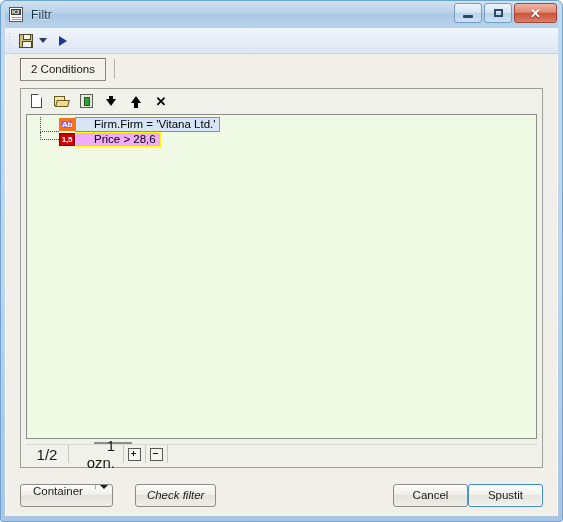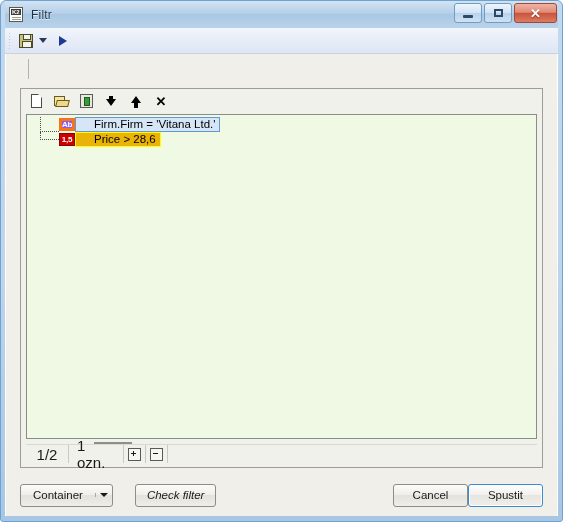"2 Conditions" div.tab { html: none -> <div>2 Conditions</div> }
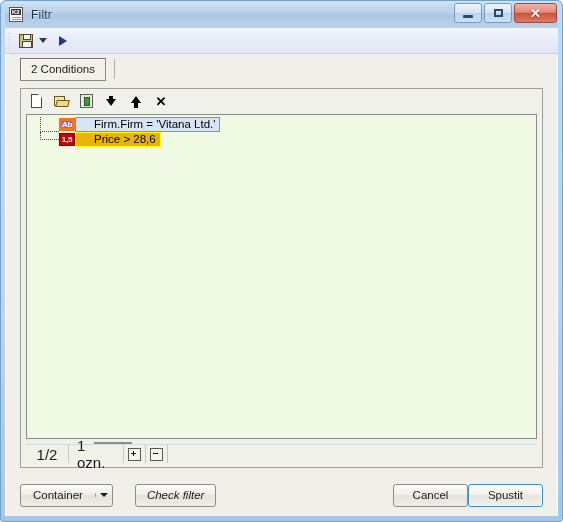"Price > 28,6" .cond-label.yellow { background: #eab308 -> #f0abfc }
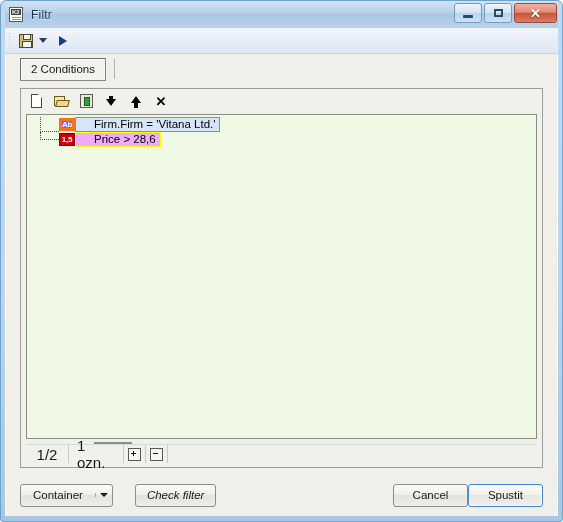"1 ozn." .ps-cell.w2 { text-align: none -> right }
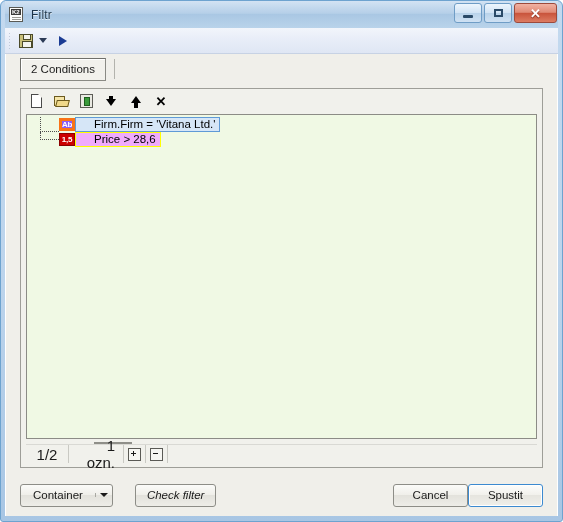"Container" .btn.split { align-items: center -> flex-start }
